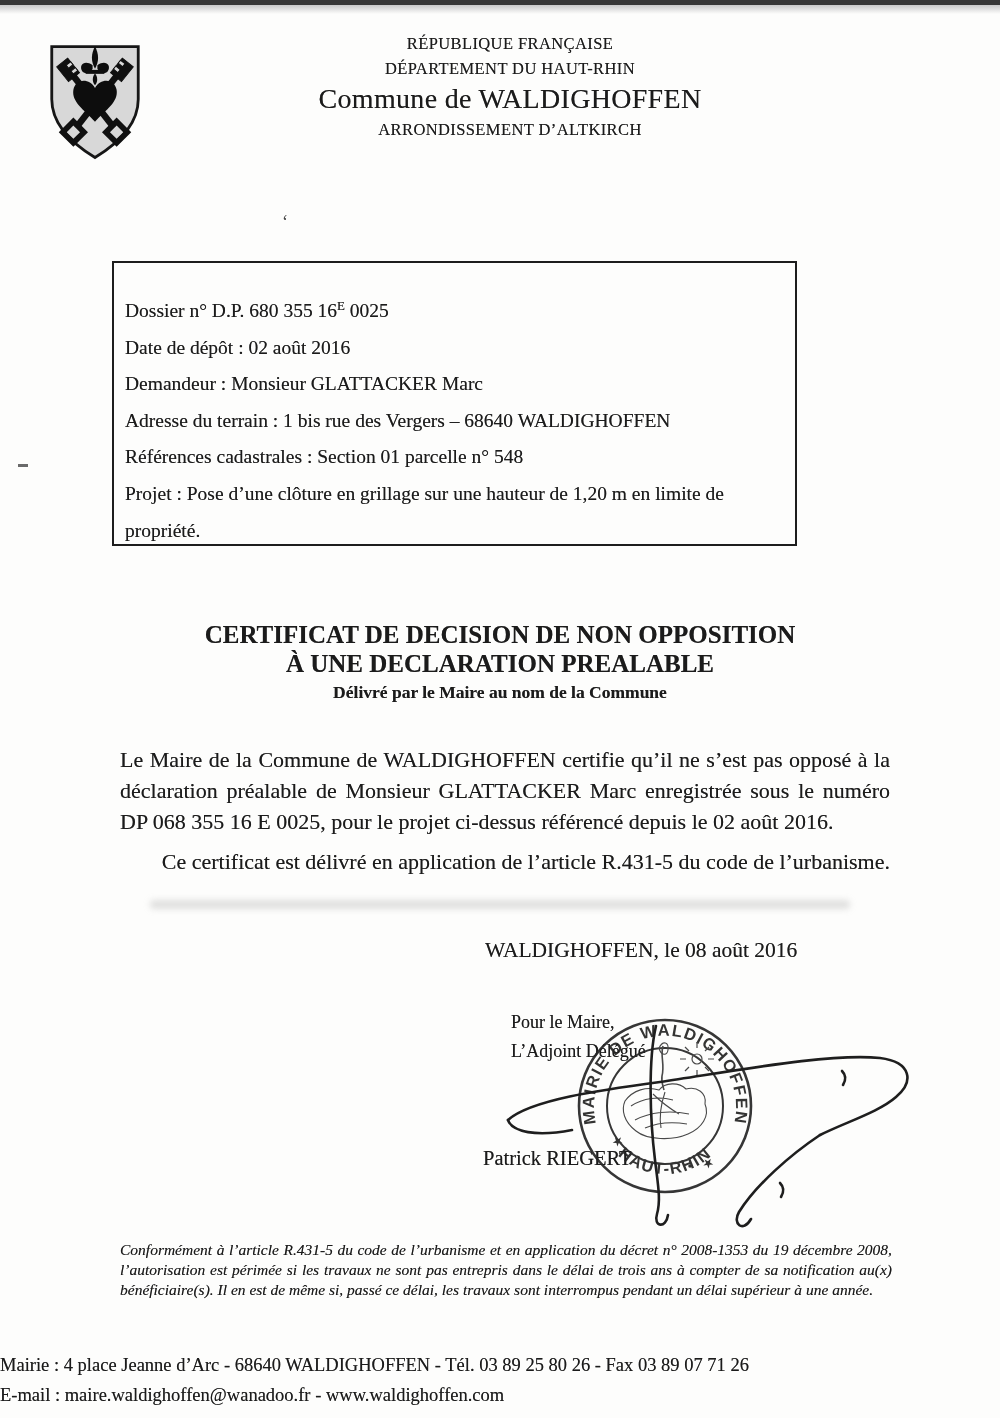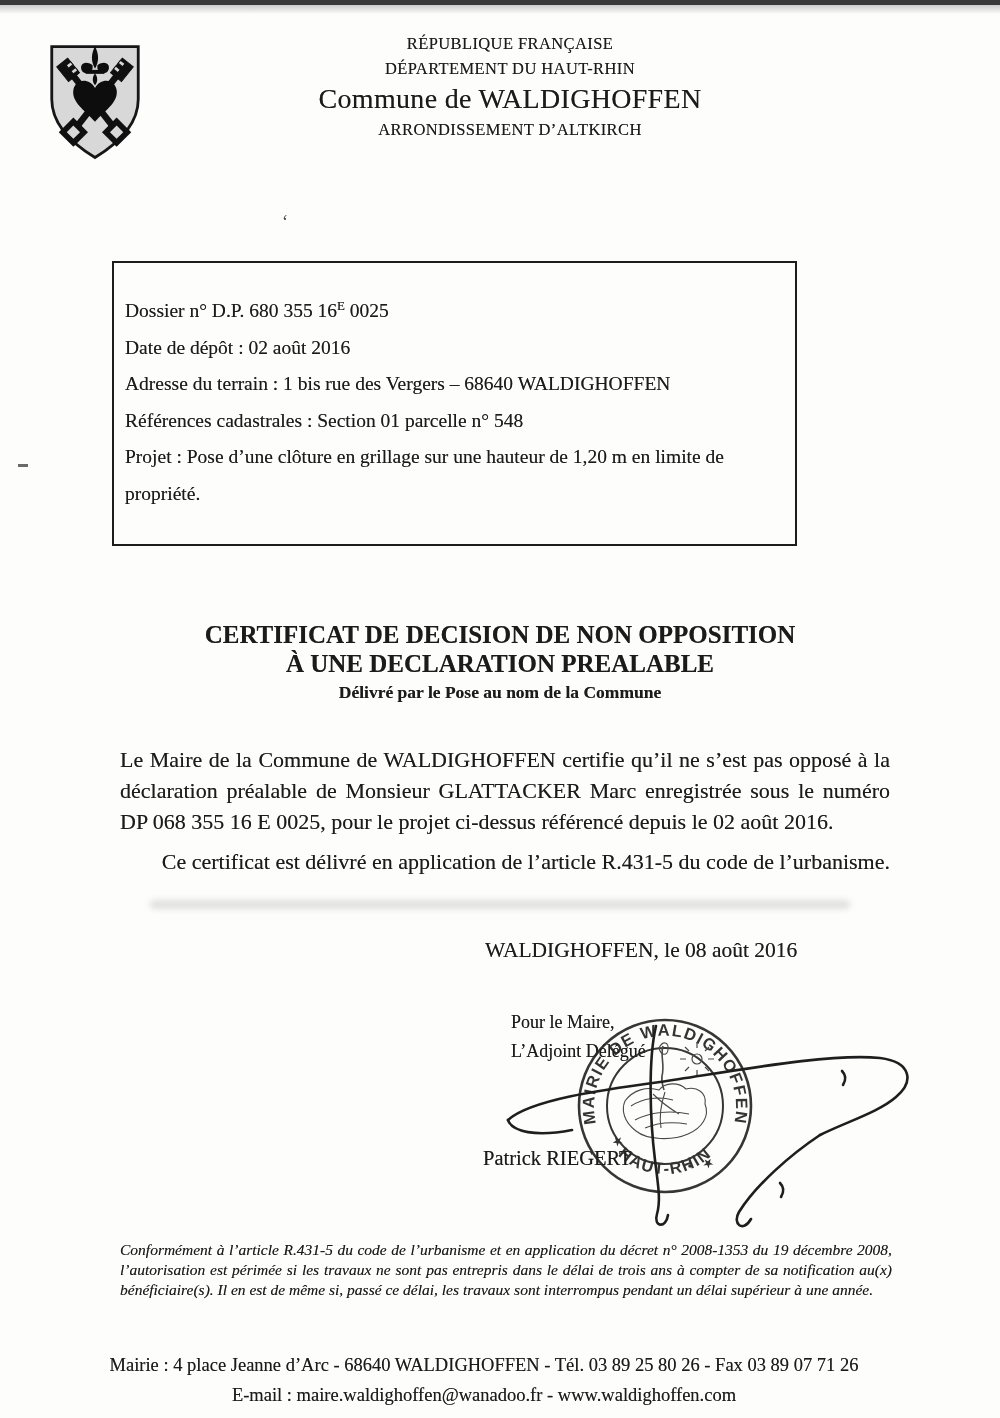"Demandeur : Monsieur GLATTACKER Marc" div.txt { html: none -> <div>Demandeur : Monsieur GLATTACKER Marc</div> }
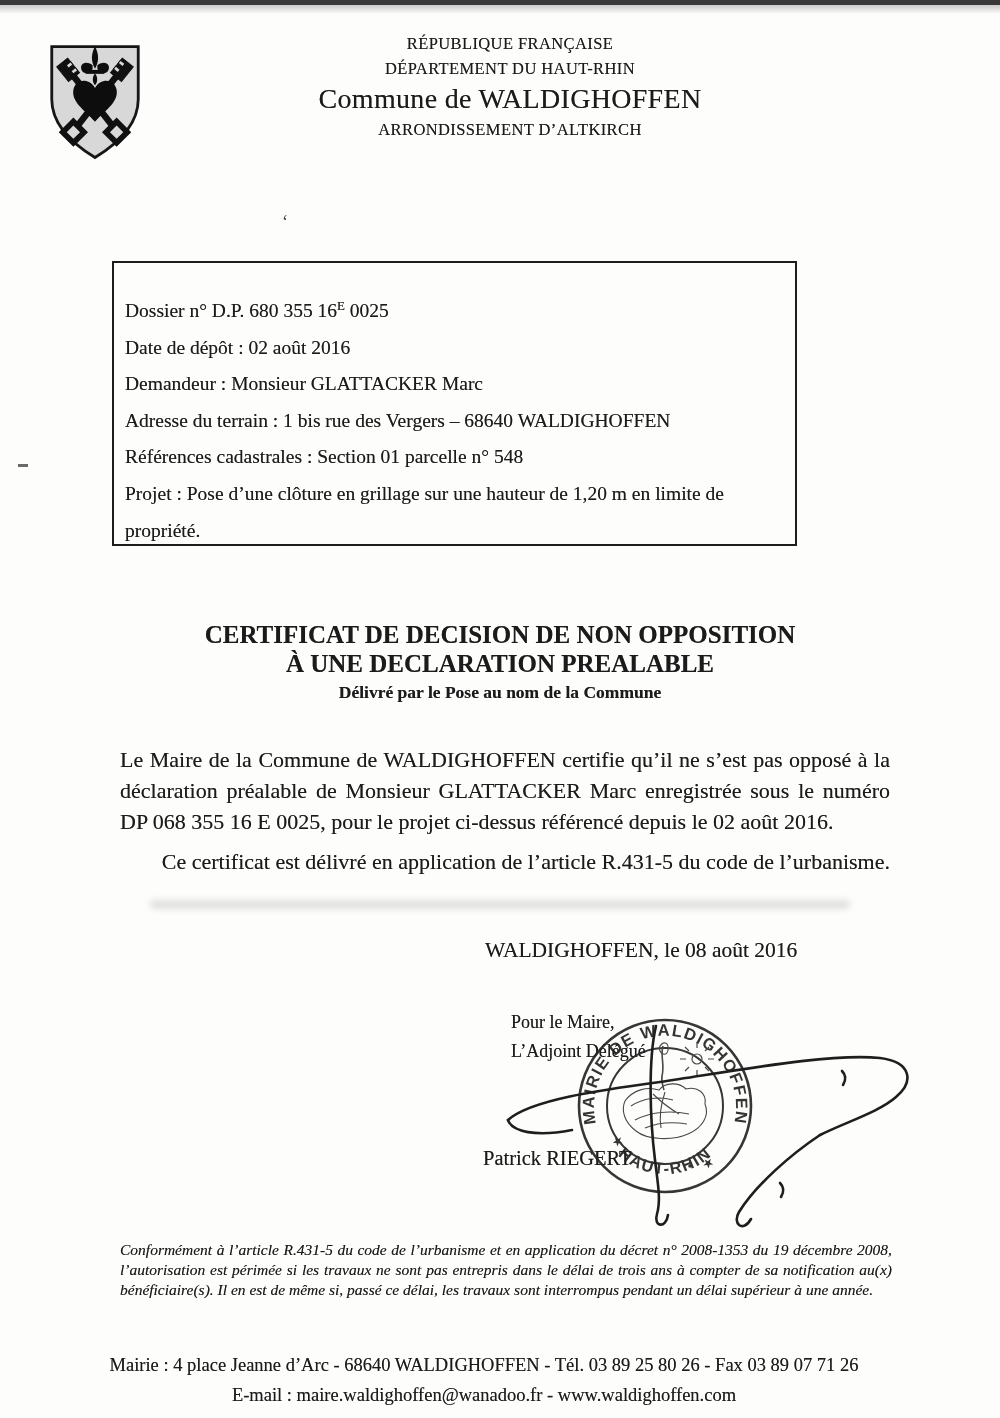"Délivré par le Pose au" div.t3 { text: Pose -> Maire }
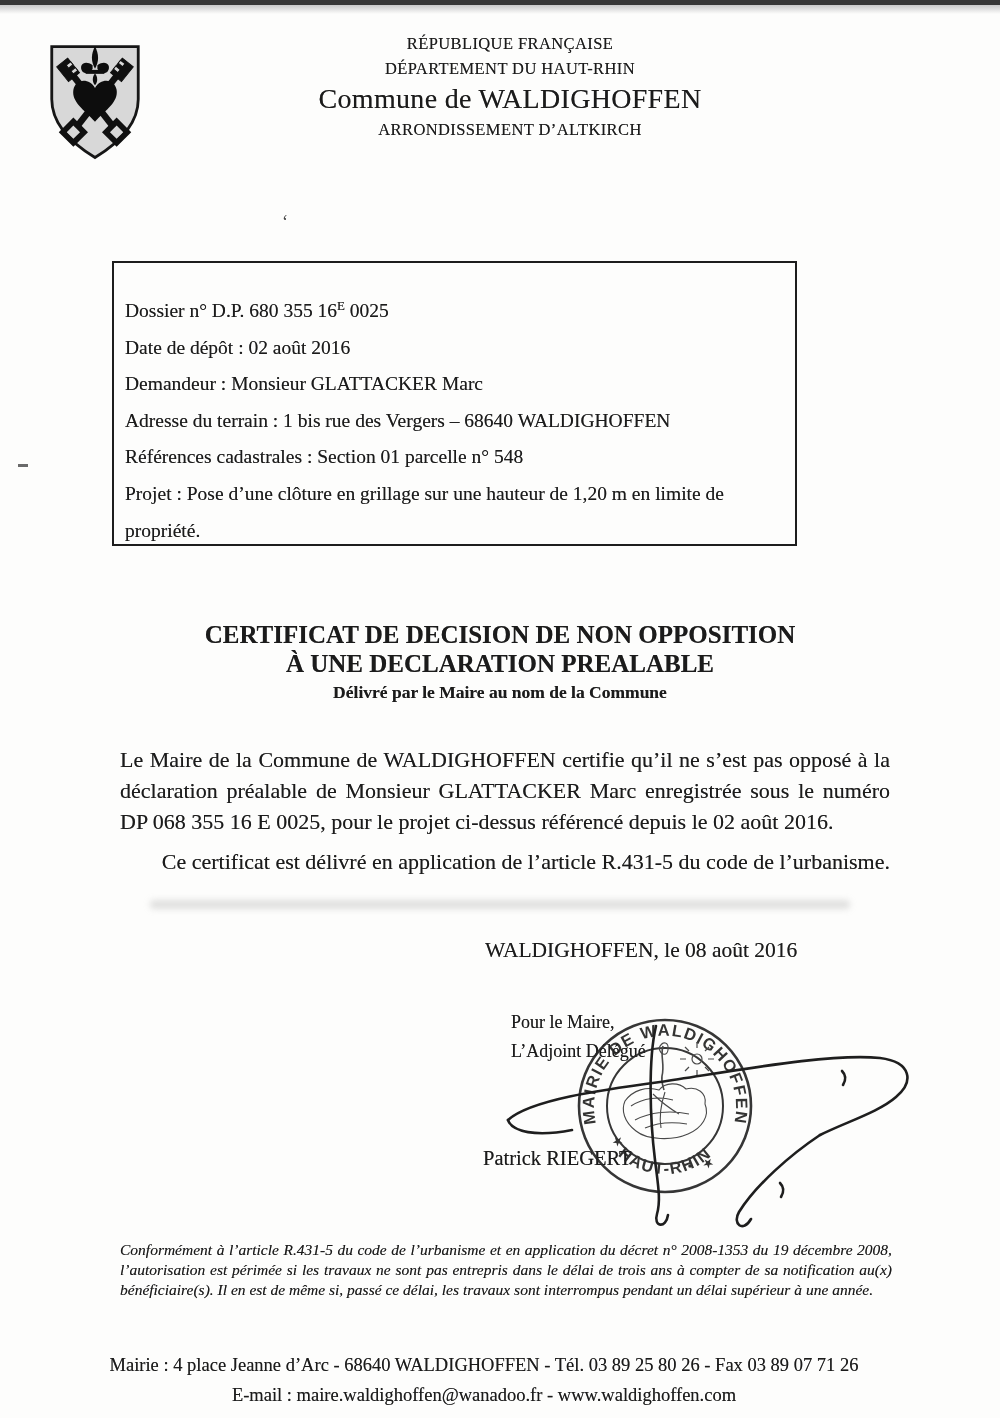"Mairie : 4 place Jeanne" .footer { text-align: center -> none }
